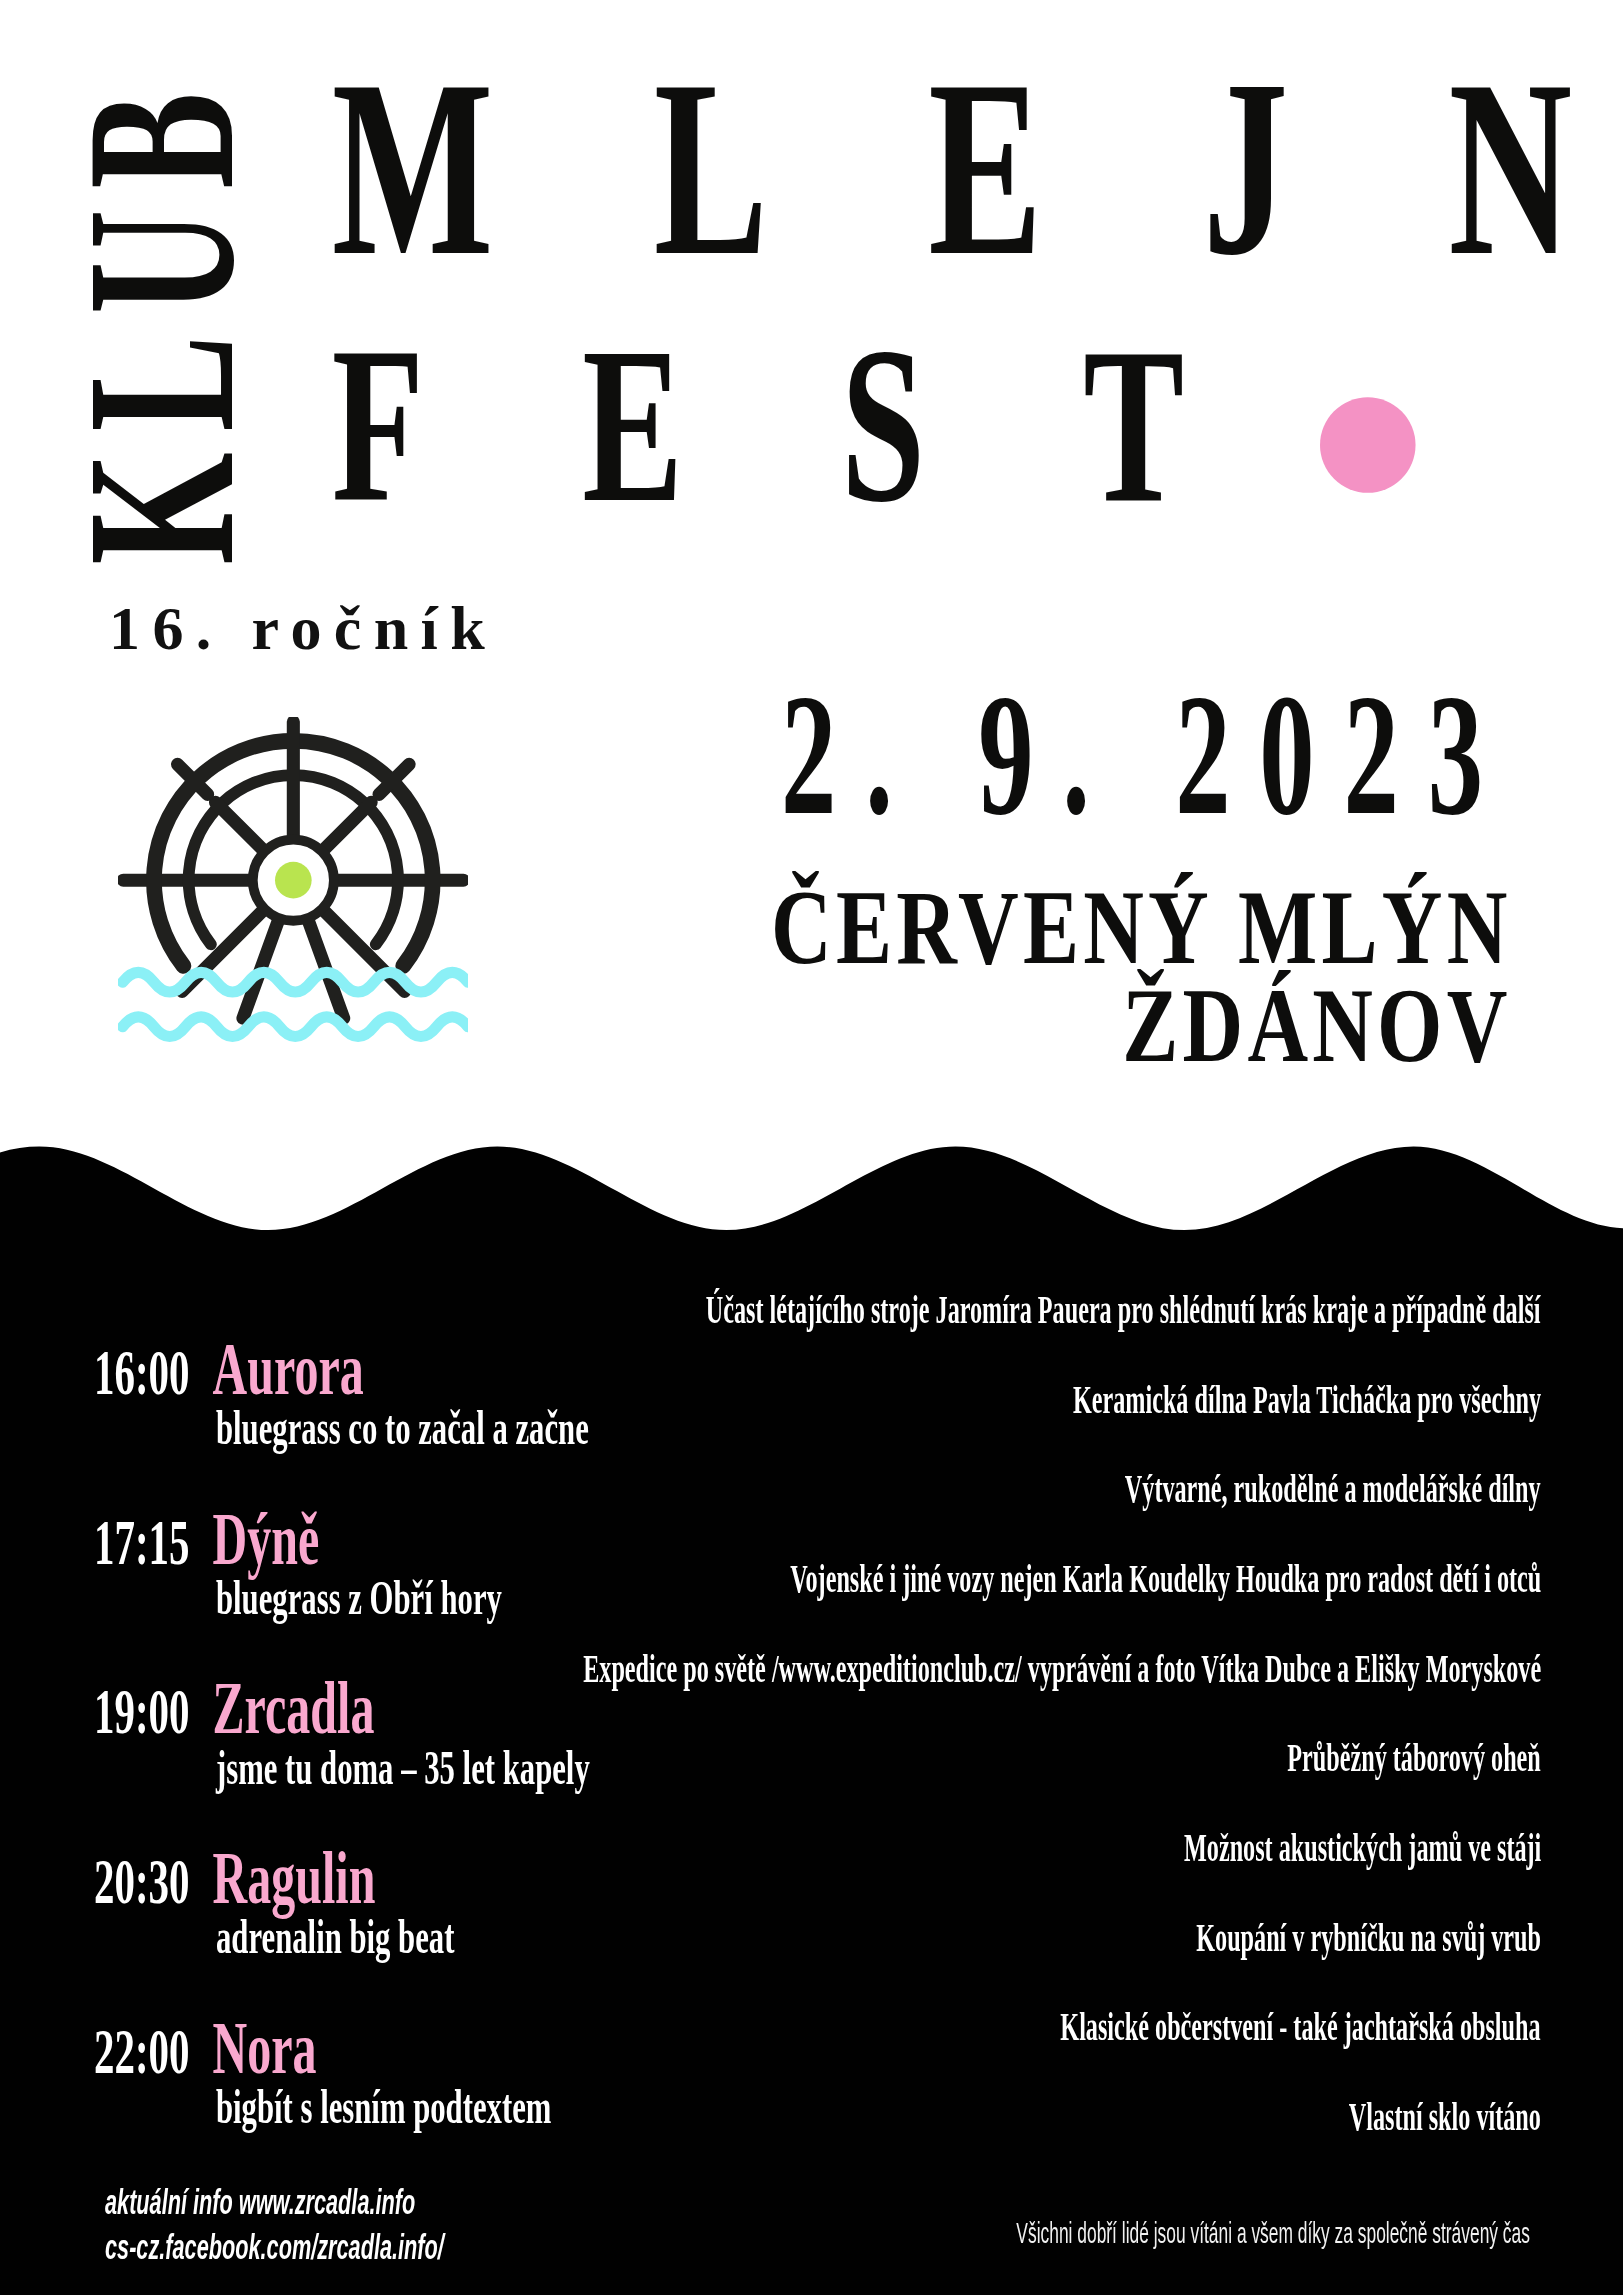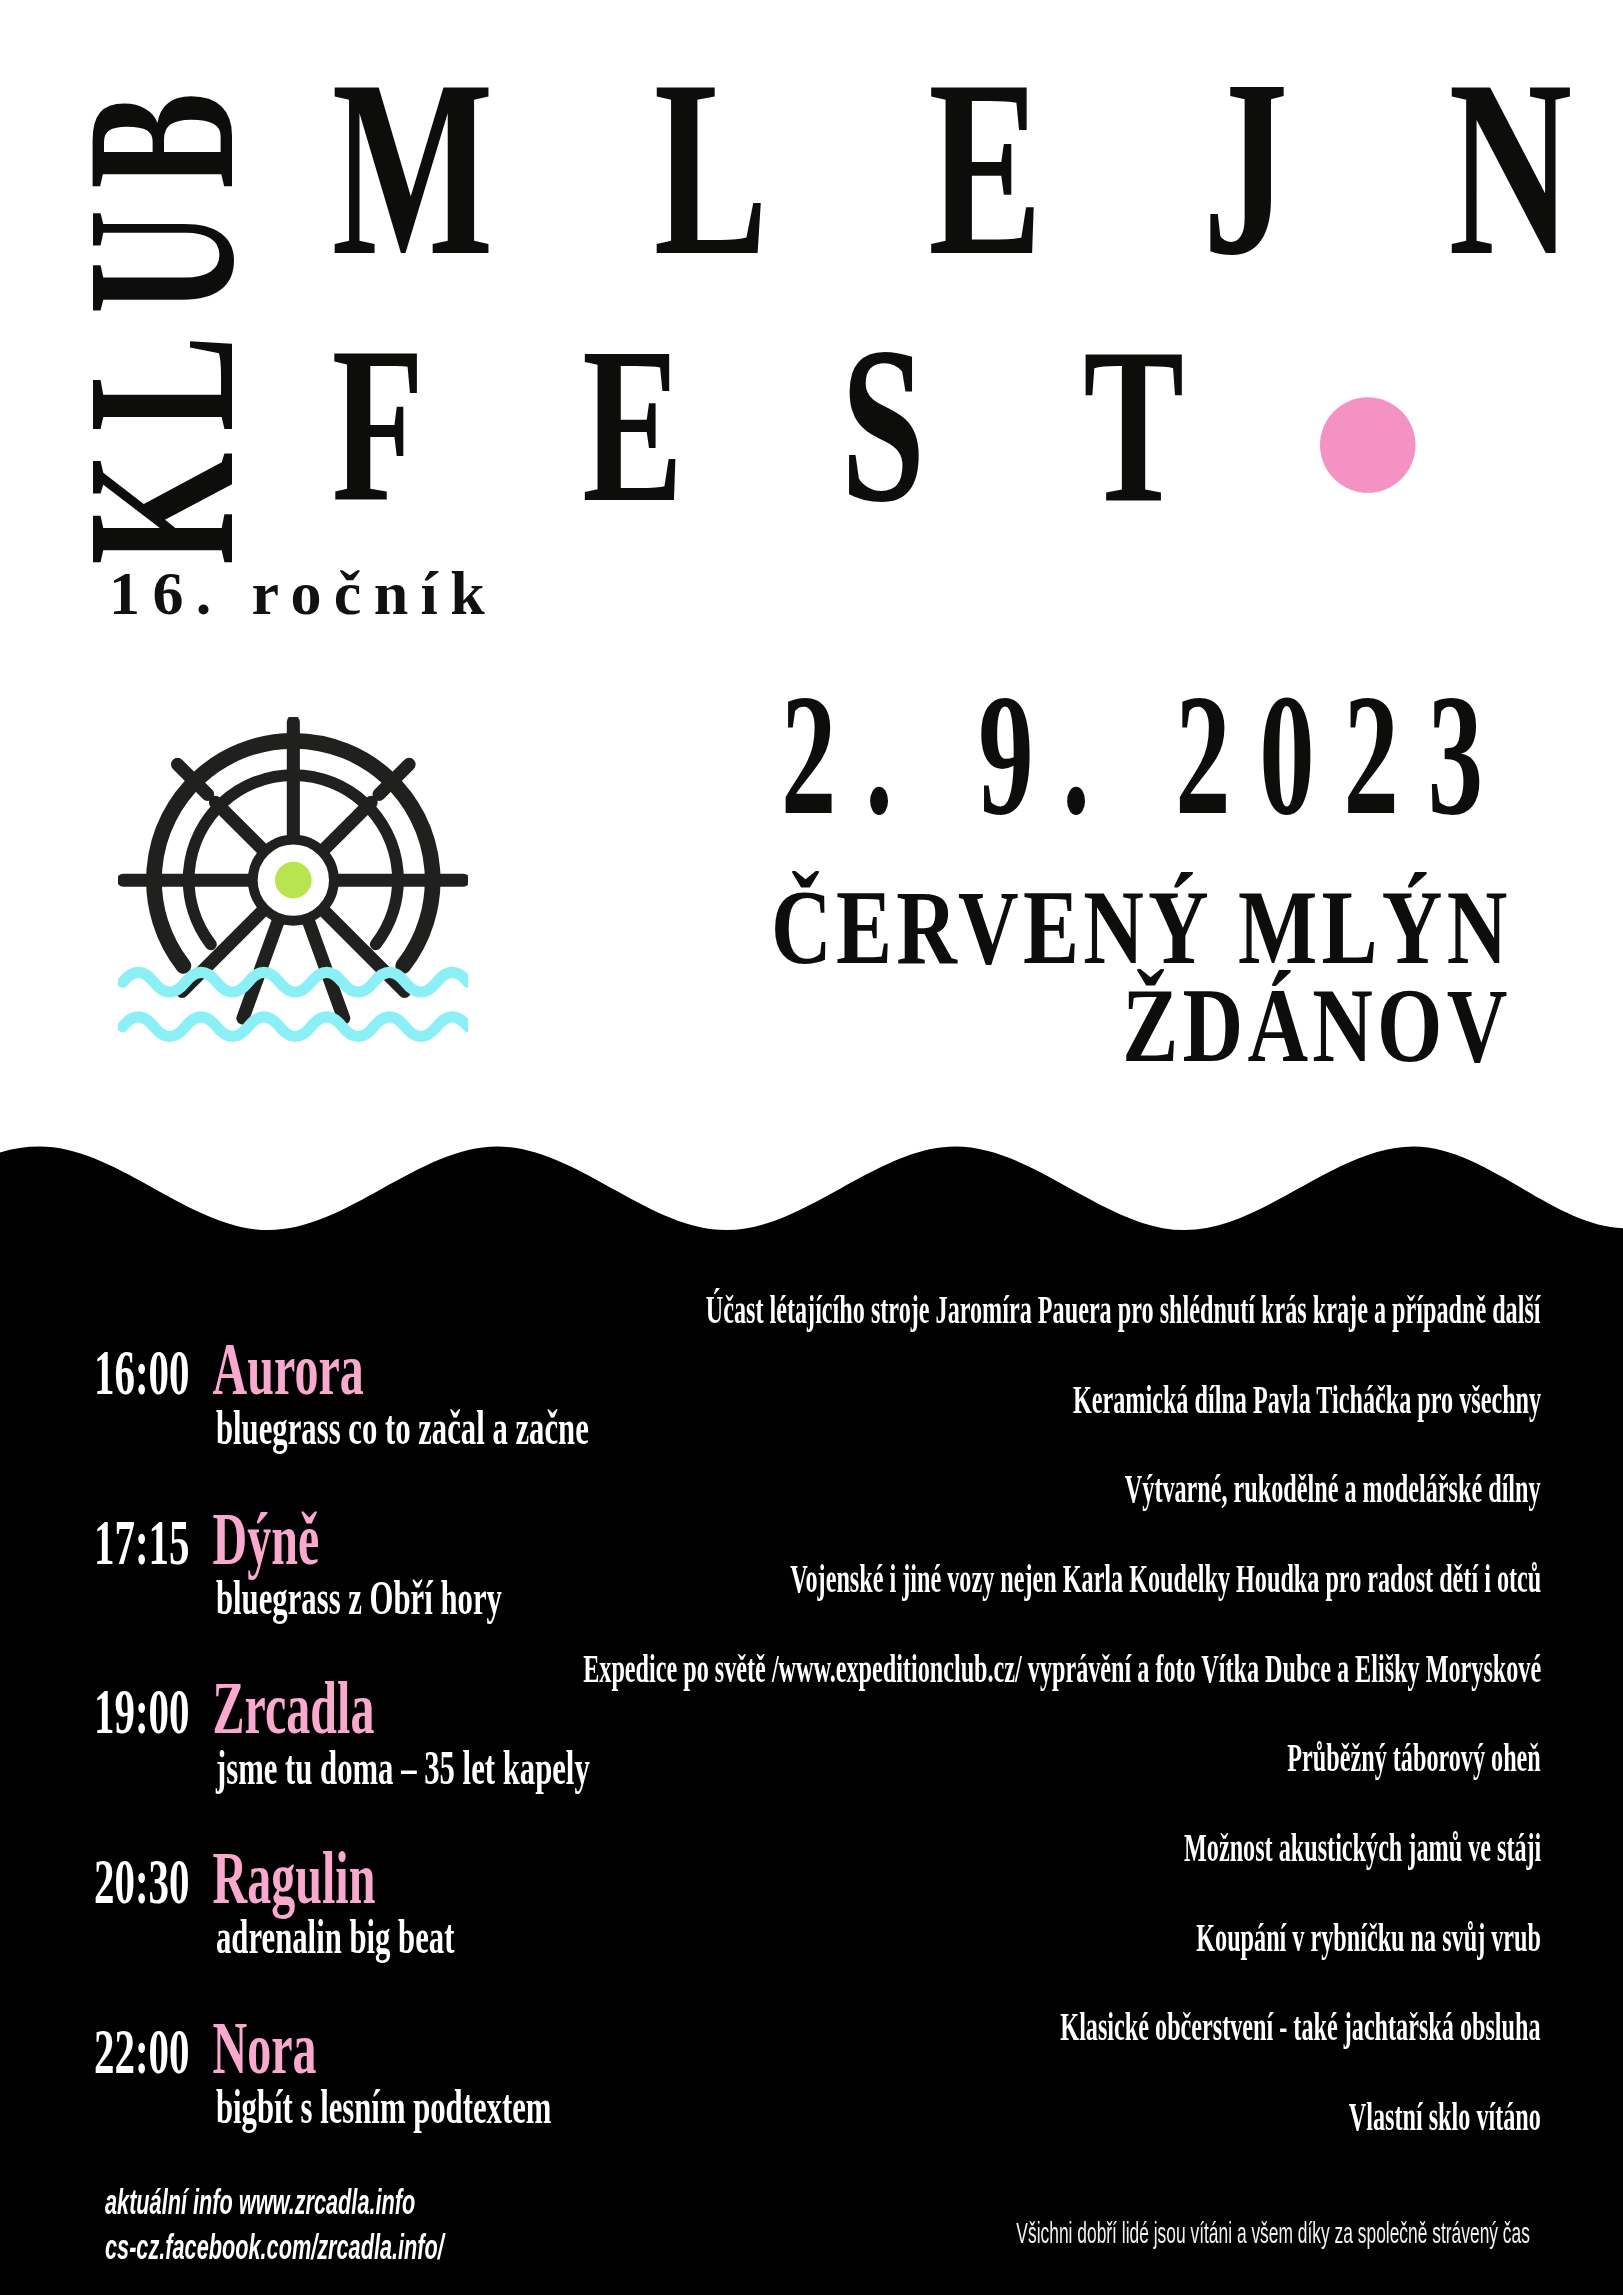"16. ročník" .edition { top: 558px -> 593px }
